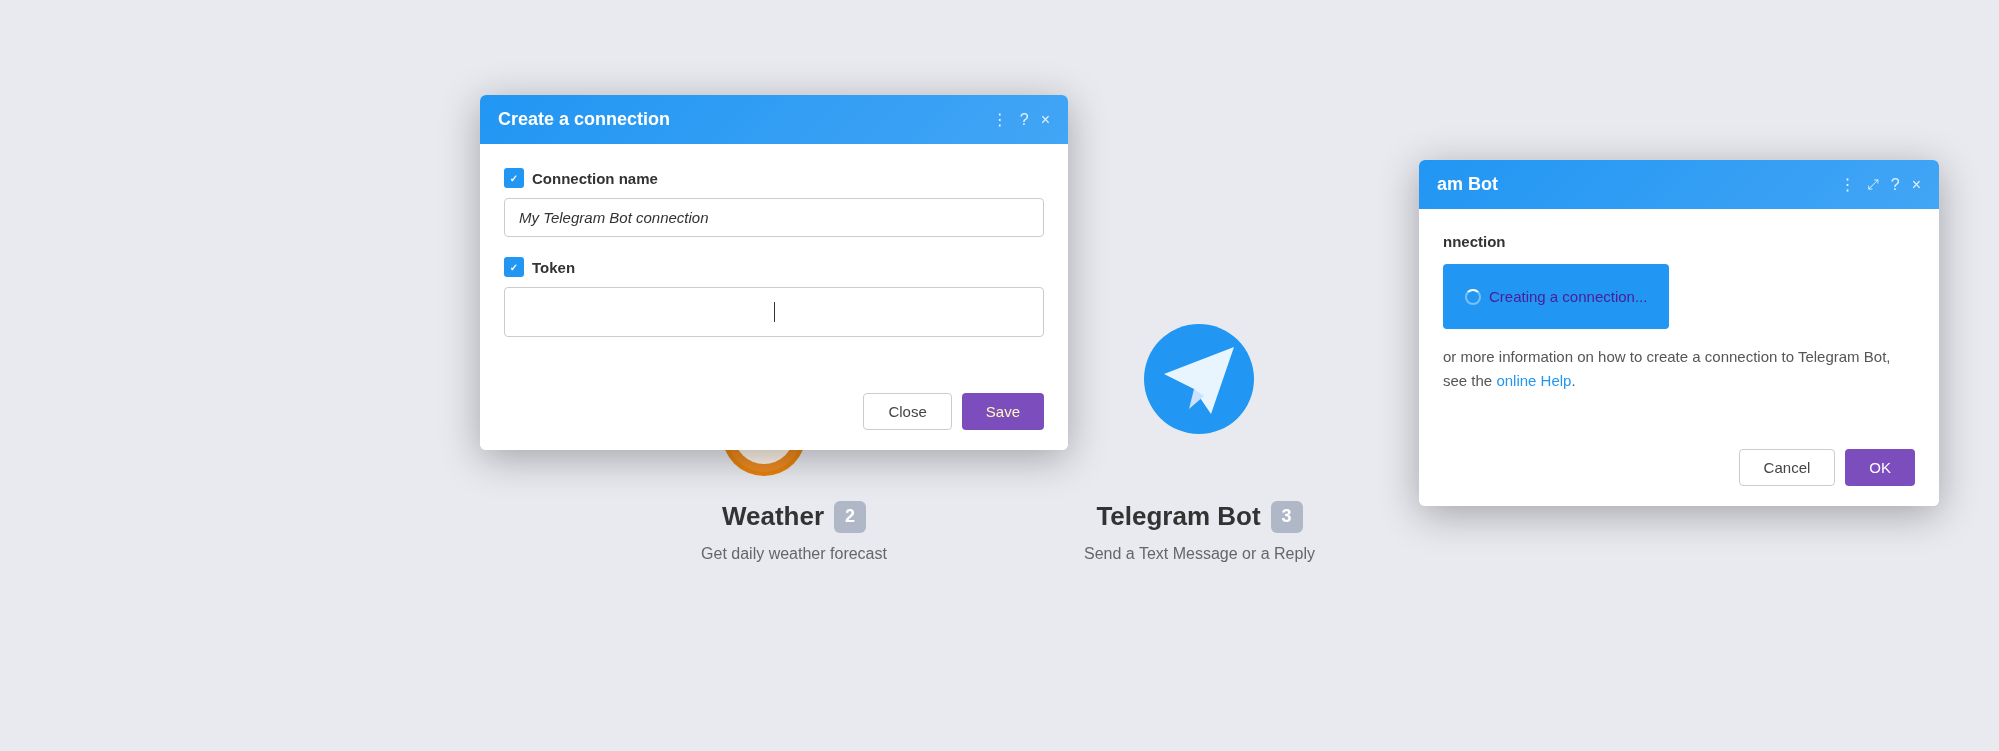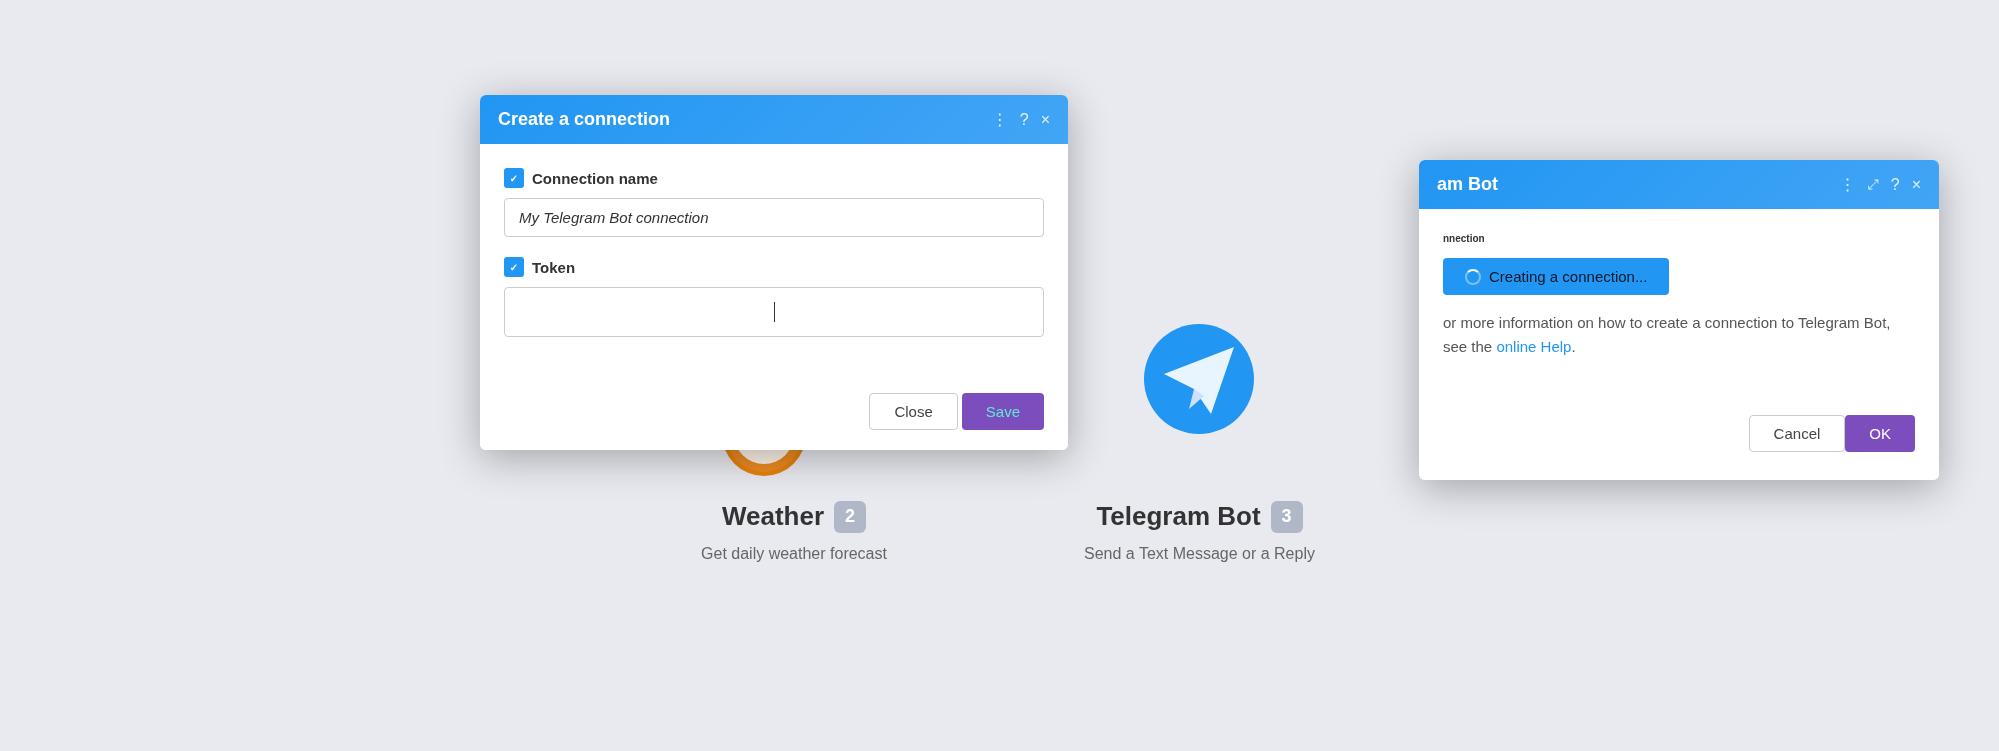"nnection" div { font-size: 10px -> 15px }
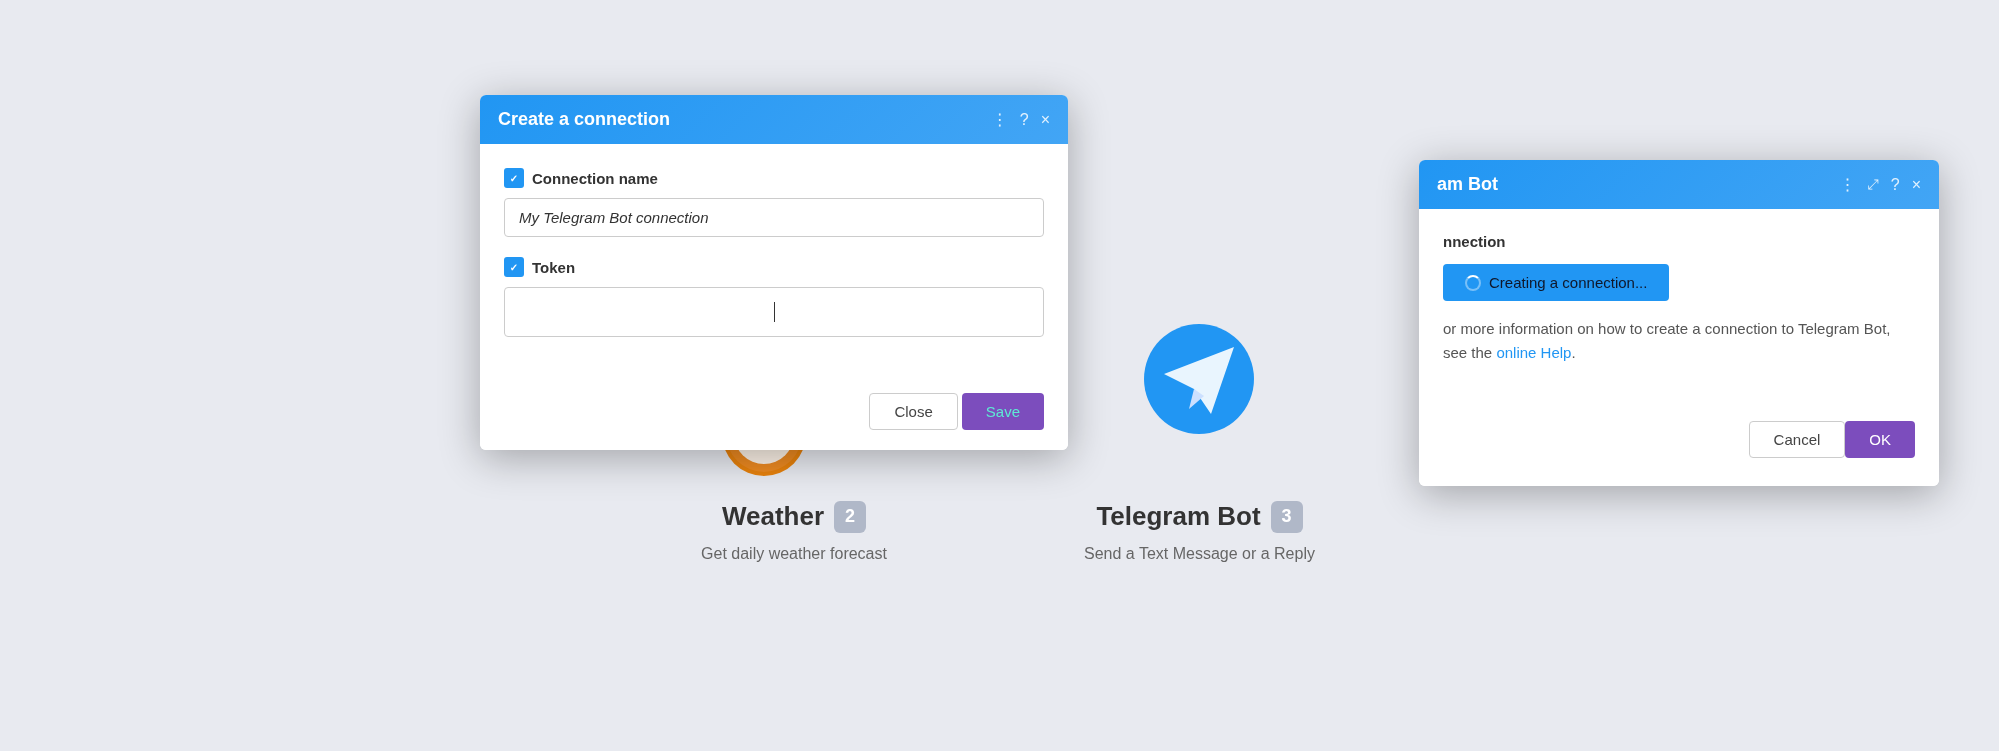"Creating a connection..." .creating-btn { color: #0f172a -> #4c1d95; padding: 10px 22px -> 24px 22px }
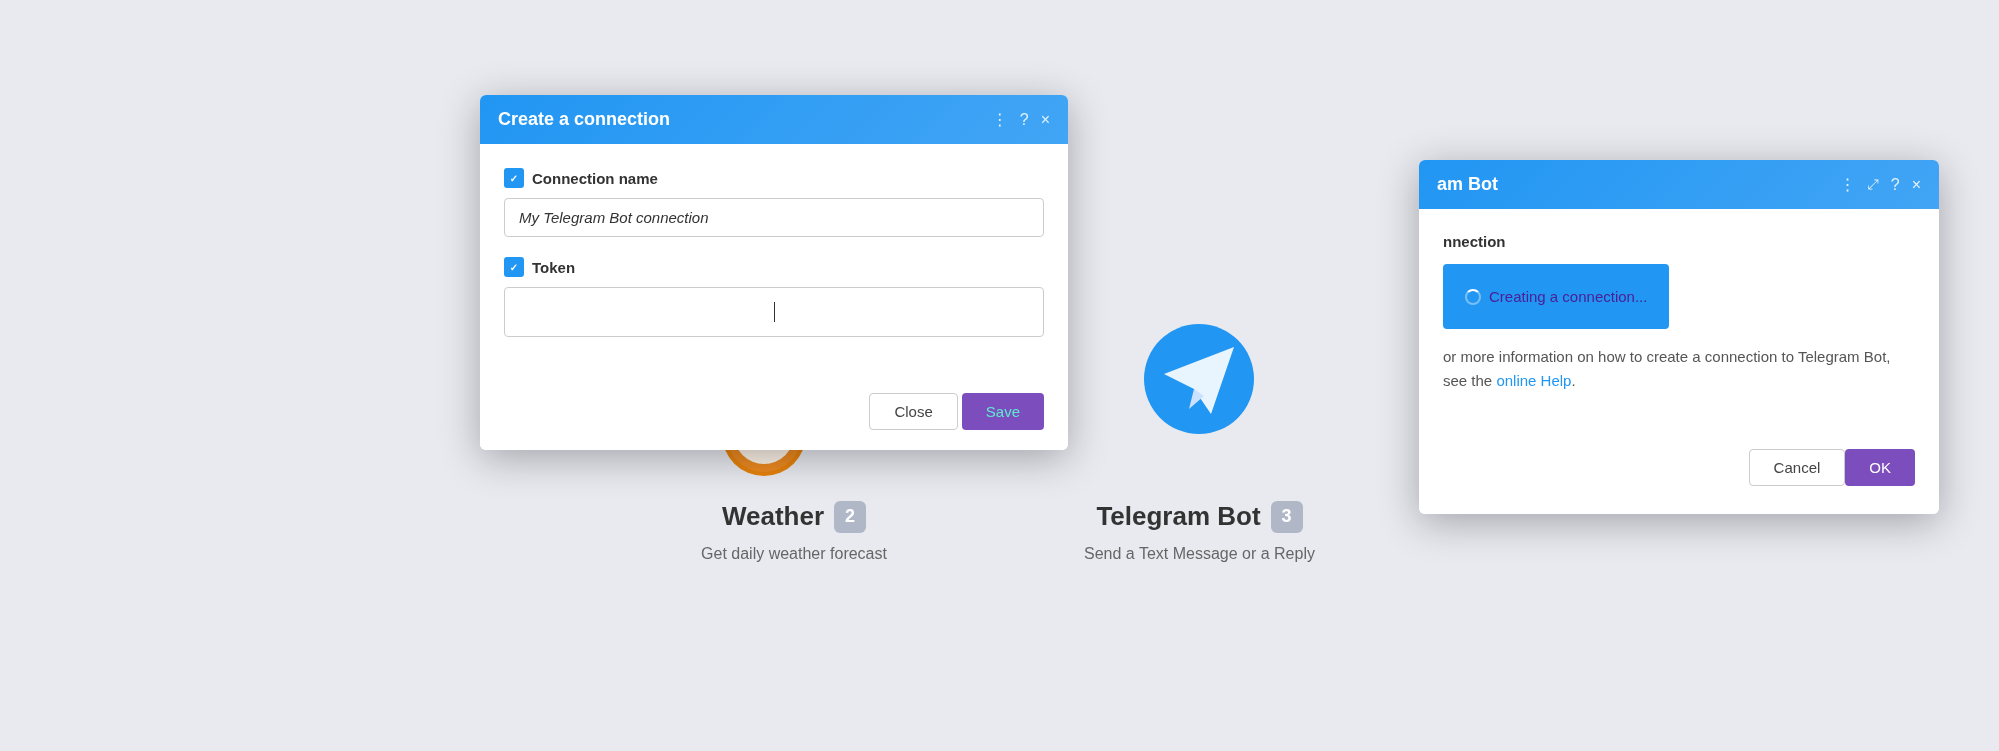"Close" .dialog-footer { gap: 4px -> 10px }
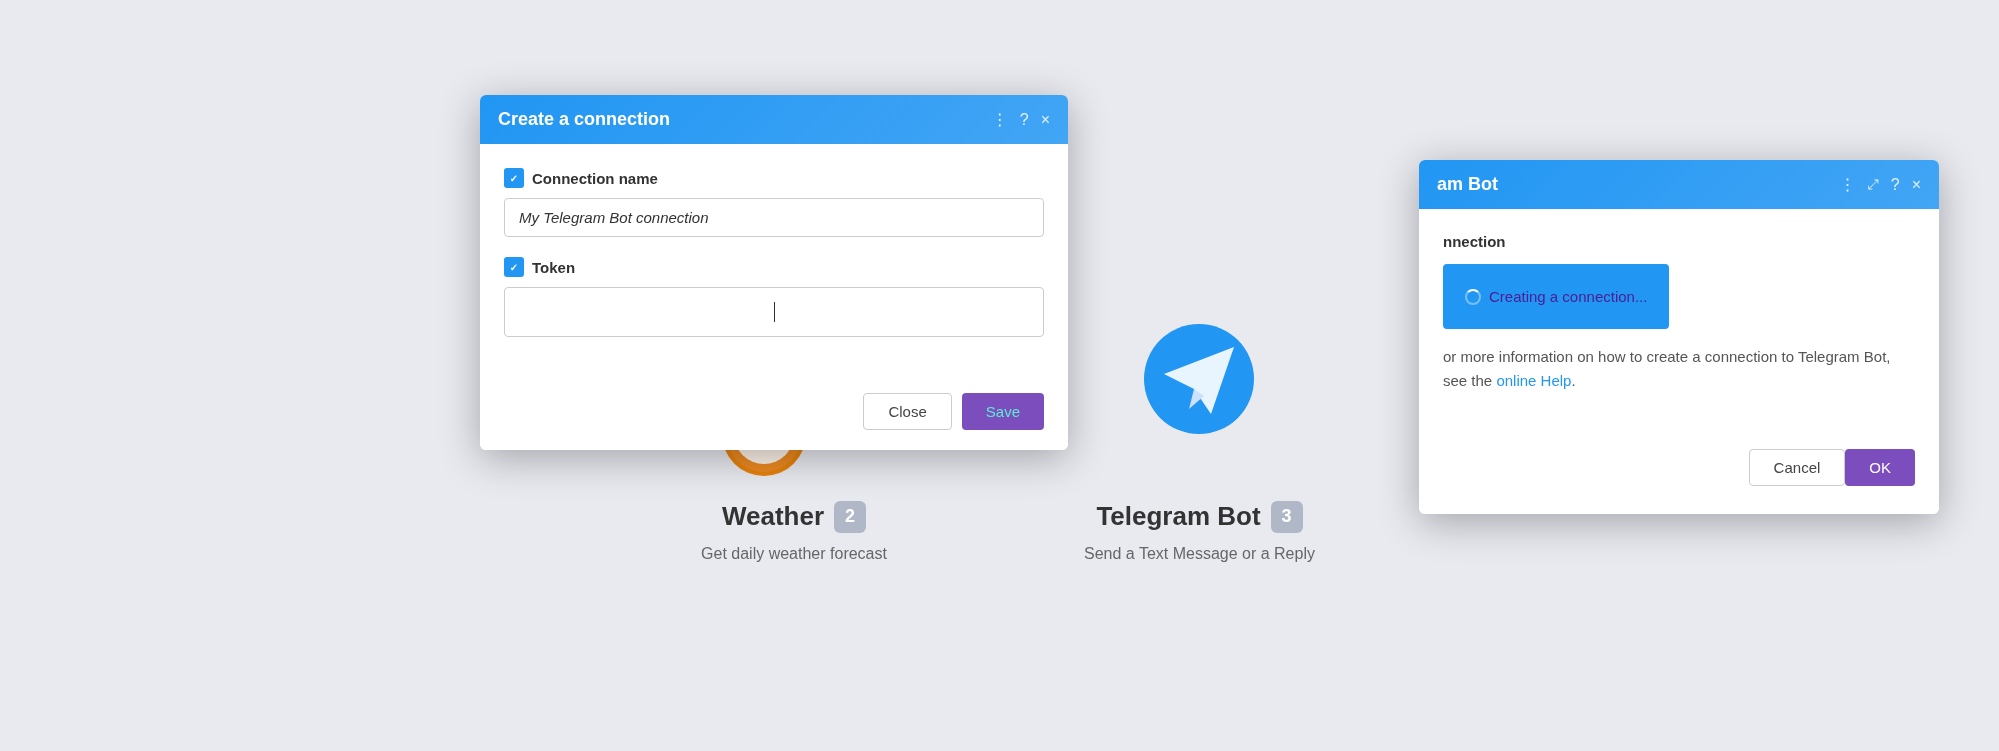"Save" .btn-save { color: #5eead4 -> #fef9c3 }
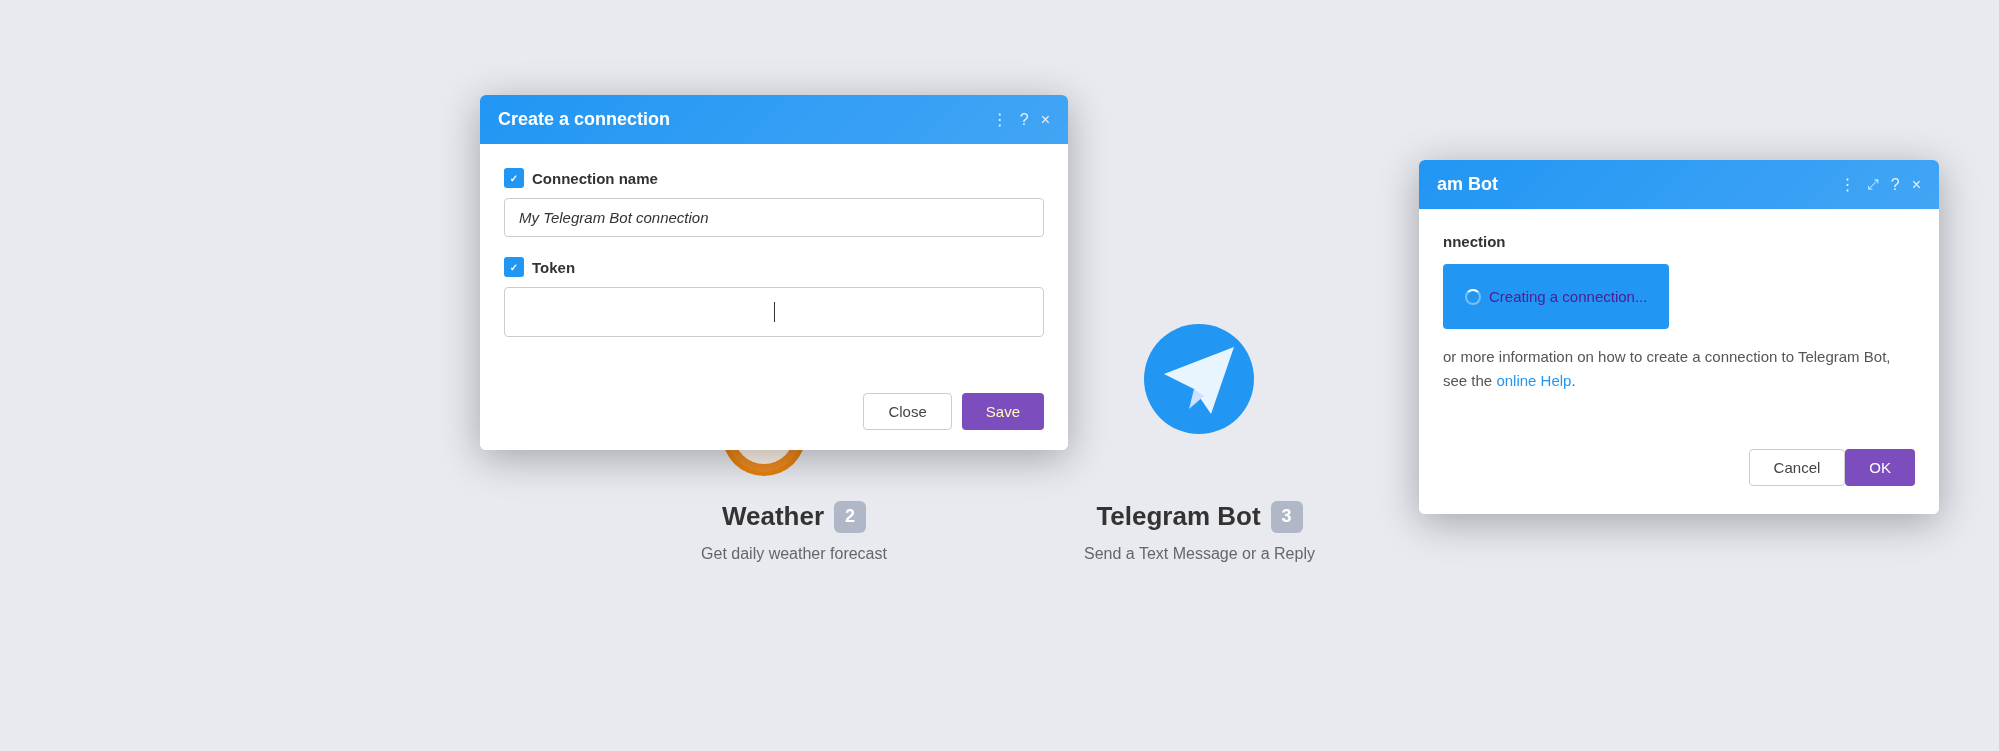"Cancel" .secondary-footer { gap: none -> 10px; padding: 16px 24px 28px -> 16px 24px 20px }
